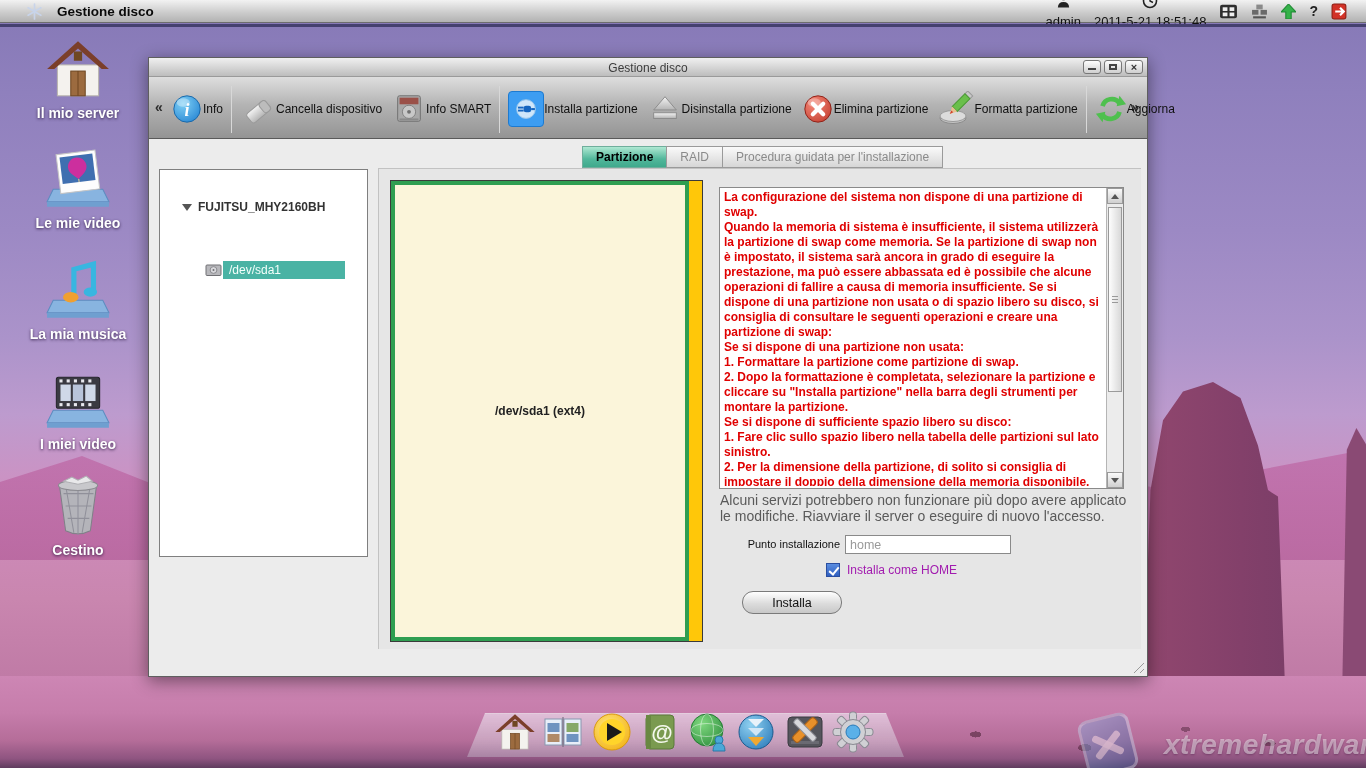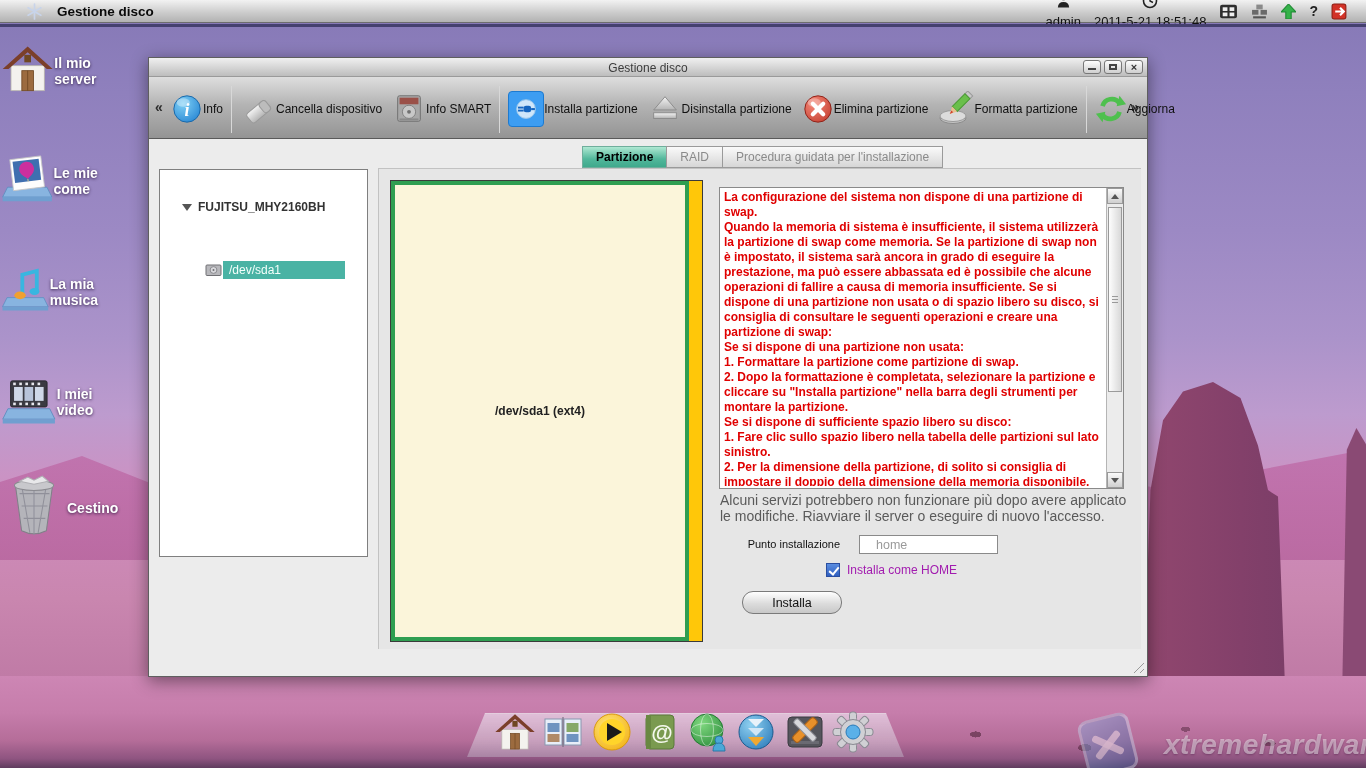"Il mio server" .desk-icon { flex-direction: row -> column; left: 1px -> 18px }
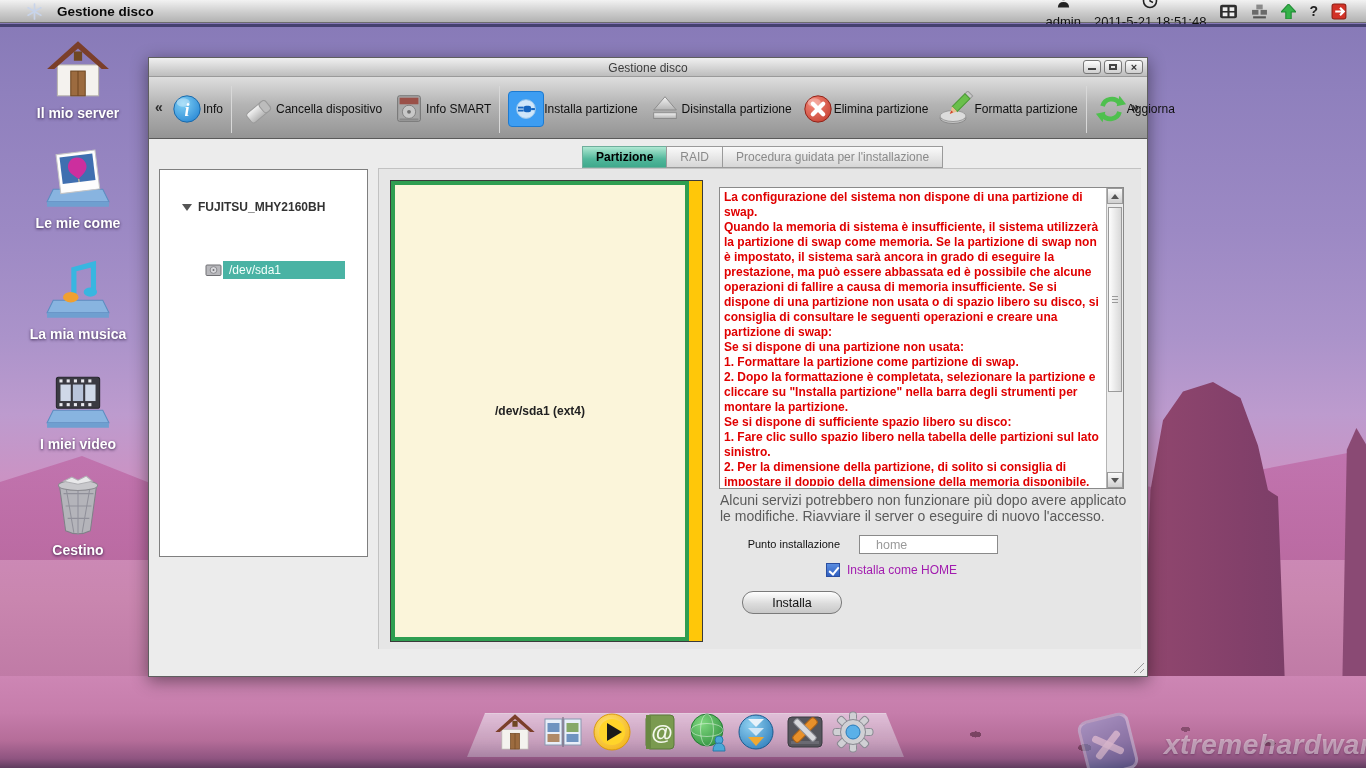"Le mie come" span.desk-label { text: come -> video }
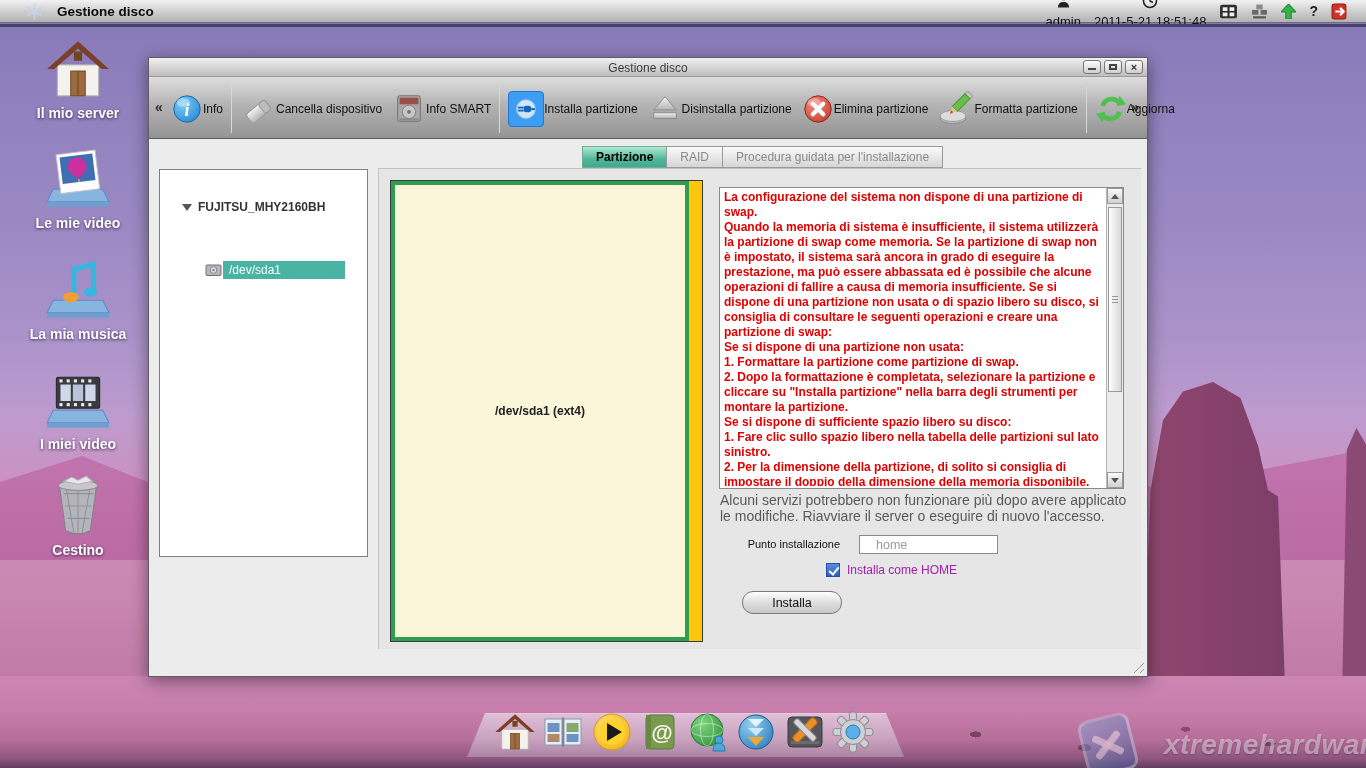"home" .mount-input { left: 480px -> 466px; padding: 1px 16px -> 1px 4px; width: 139px -> 166px }
